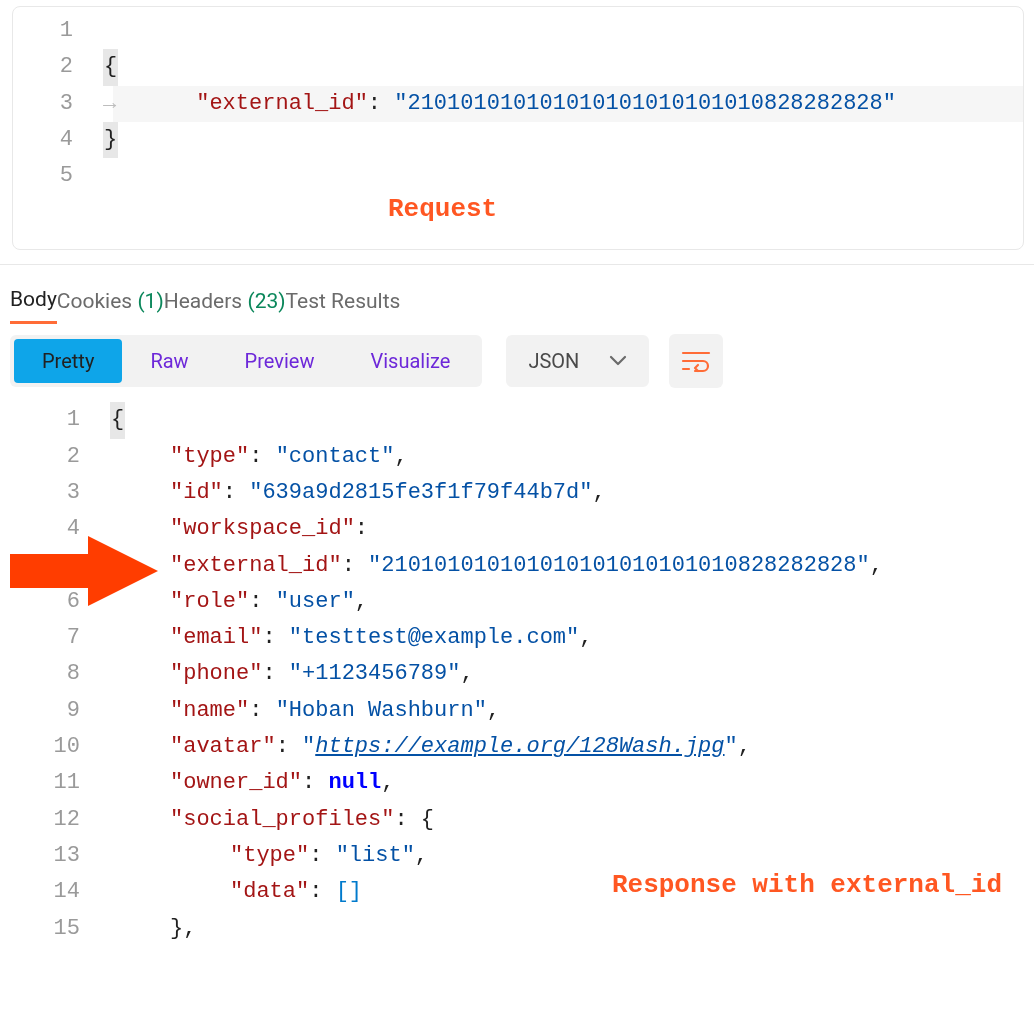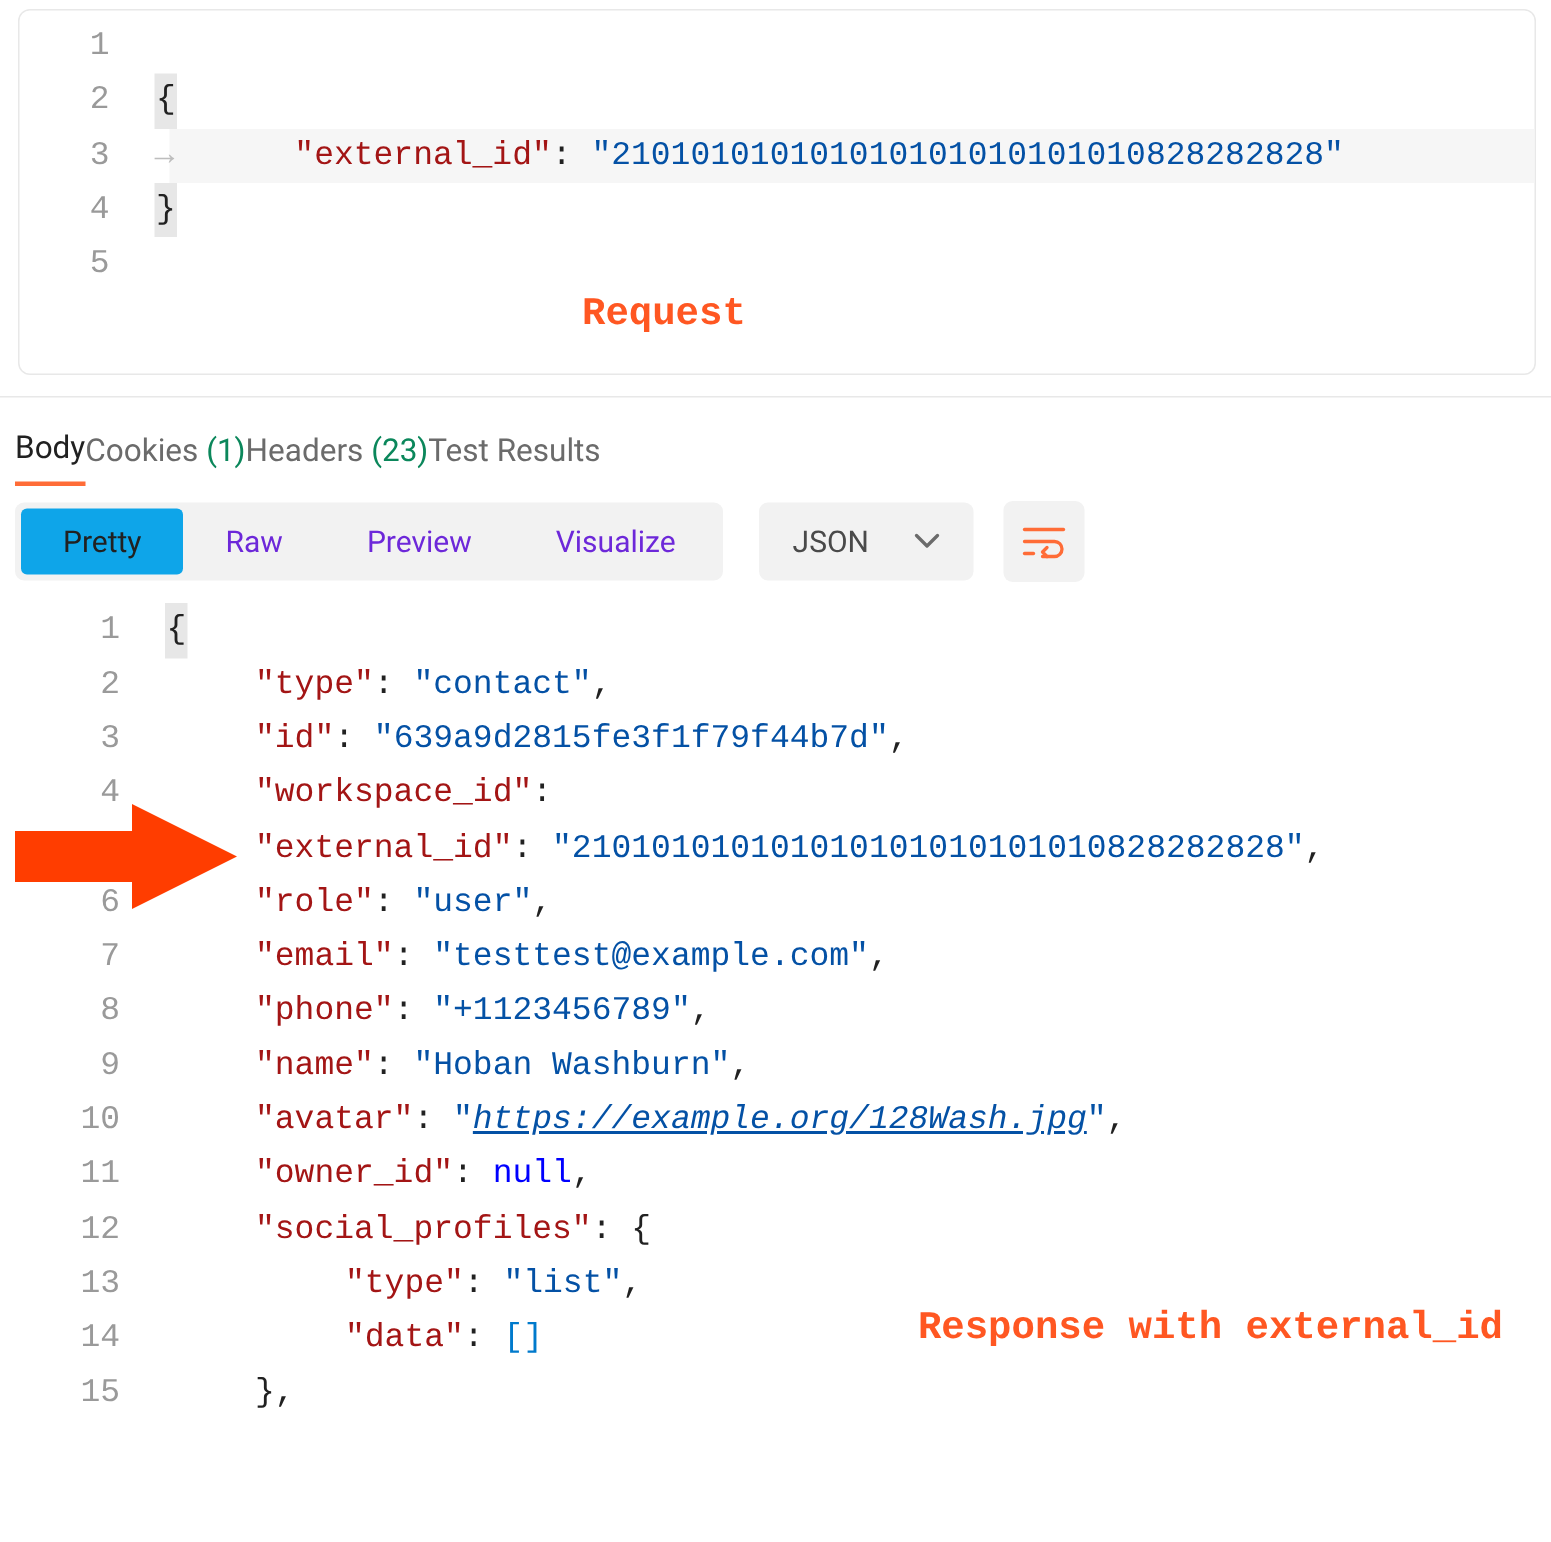"null" .tok-null { font-weight: 400 -> 700 }
